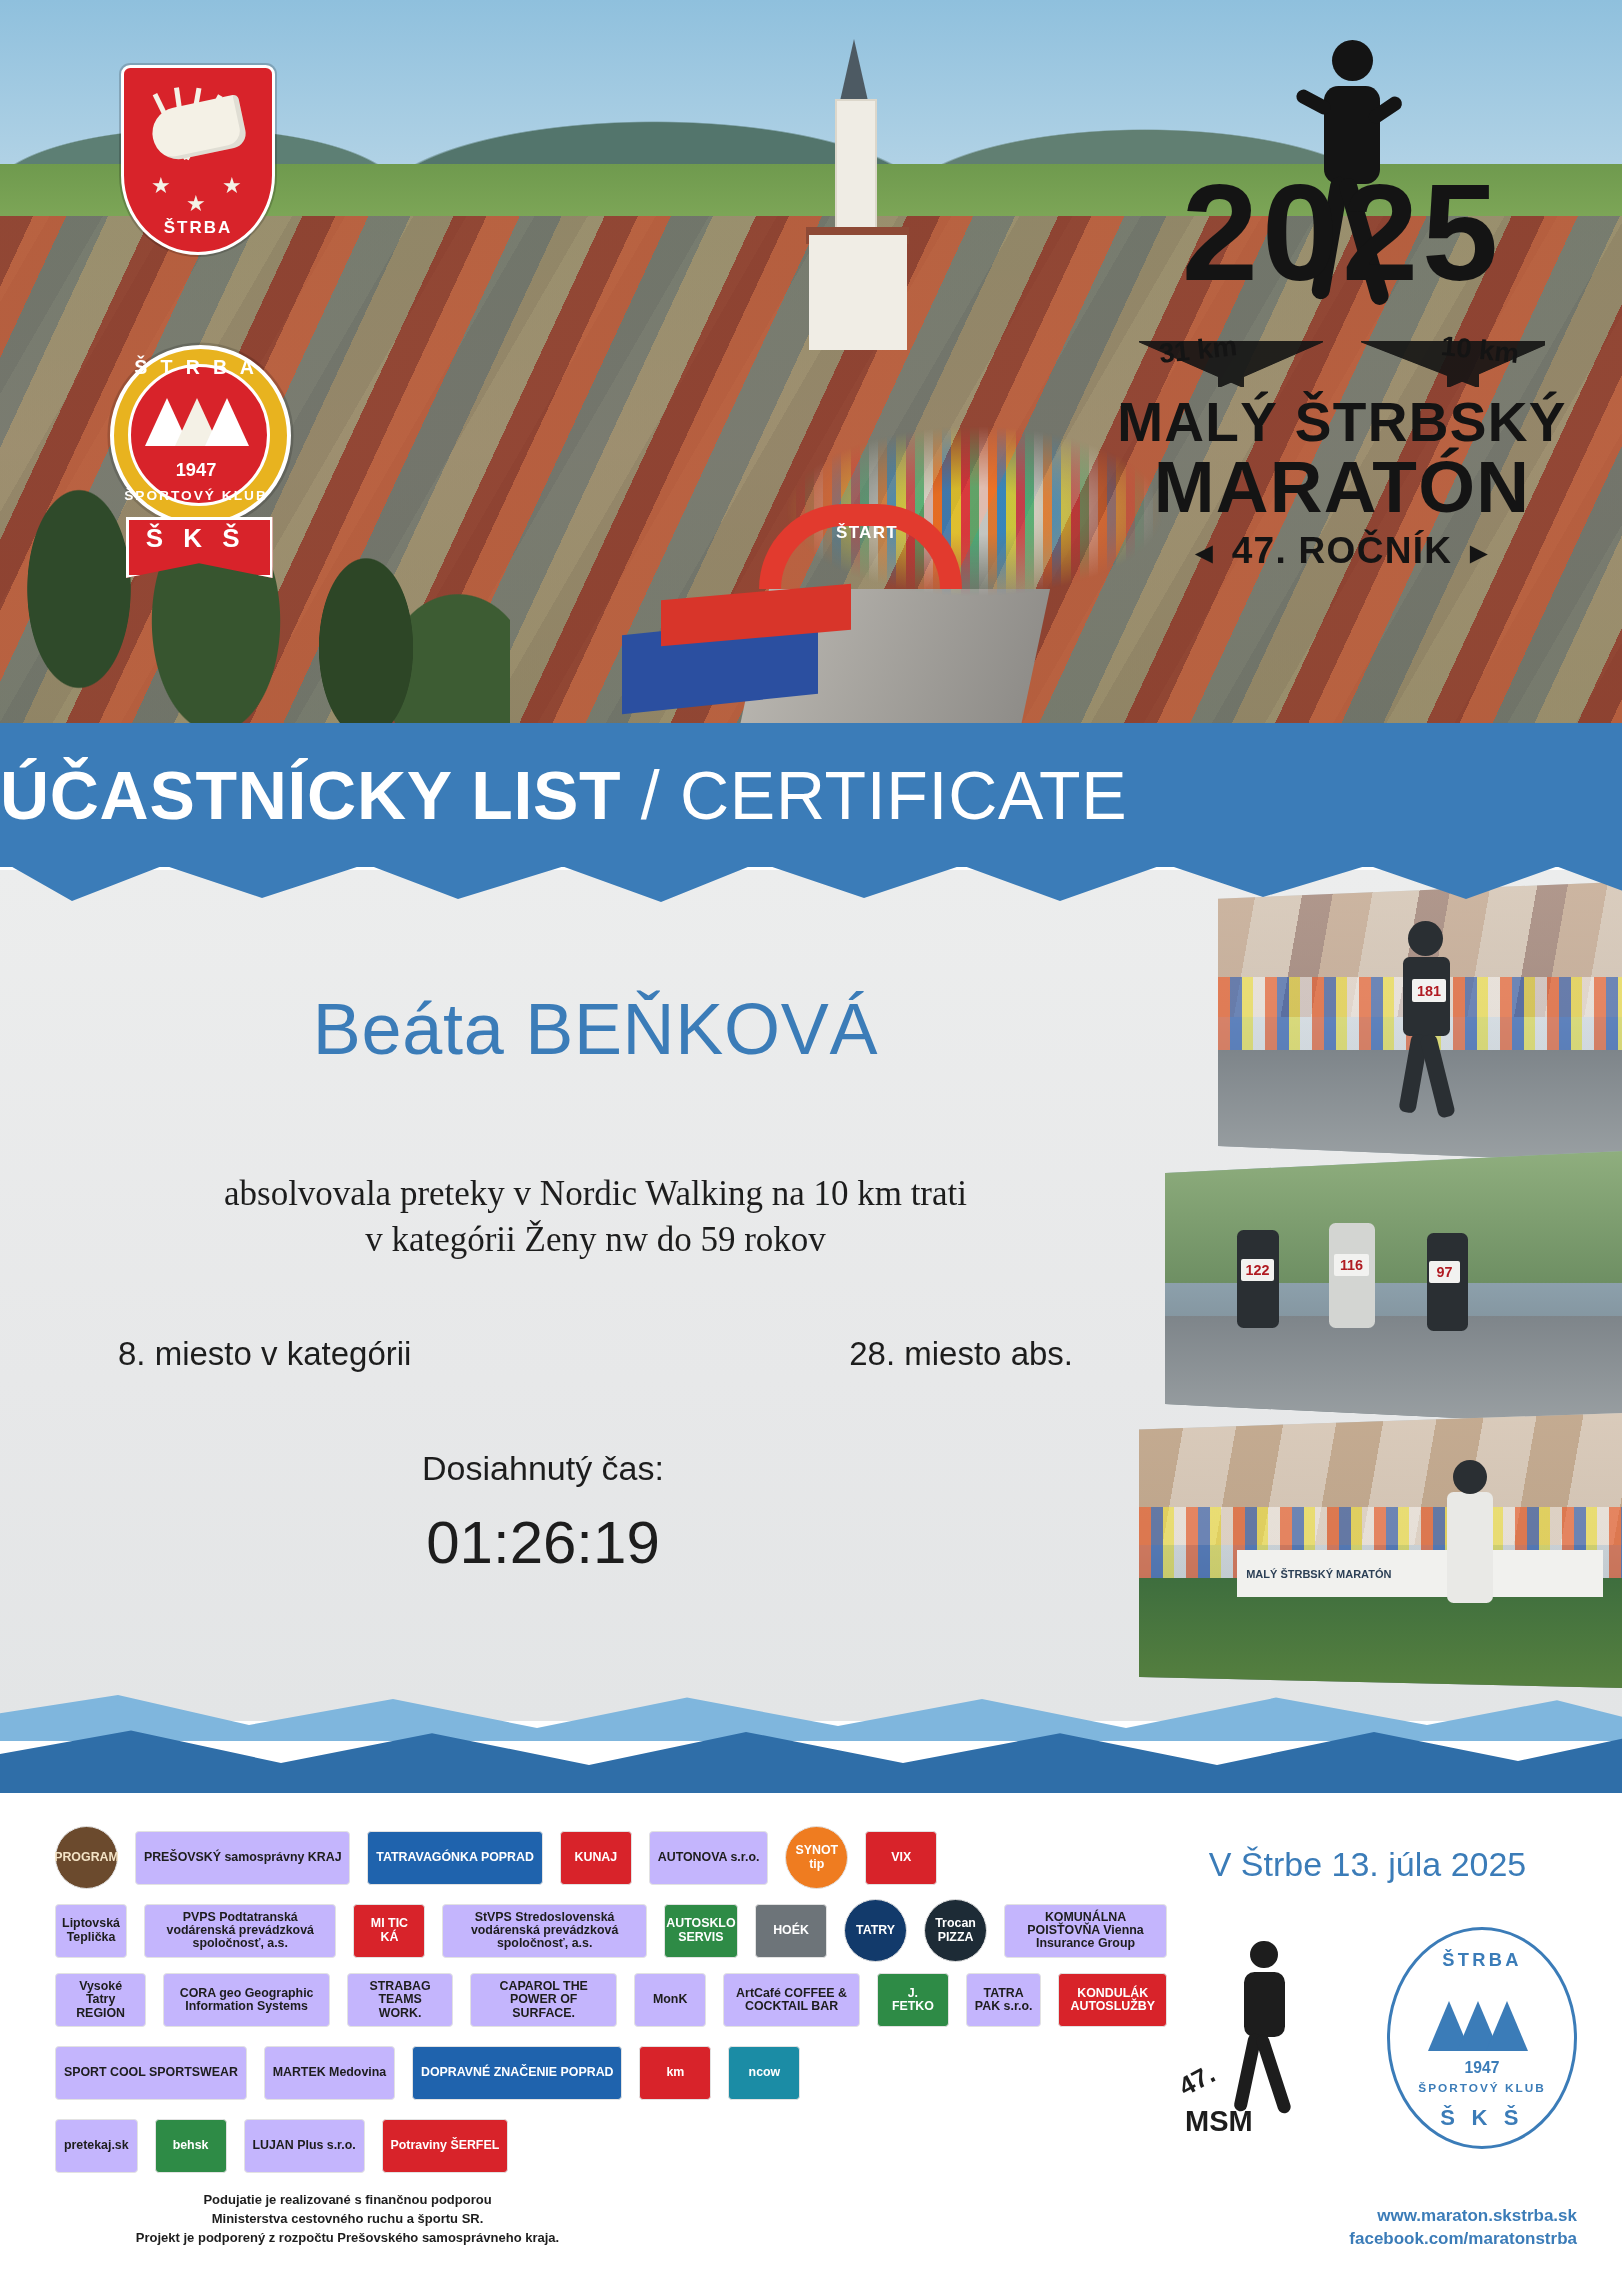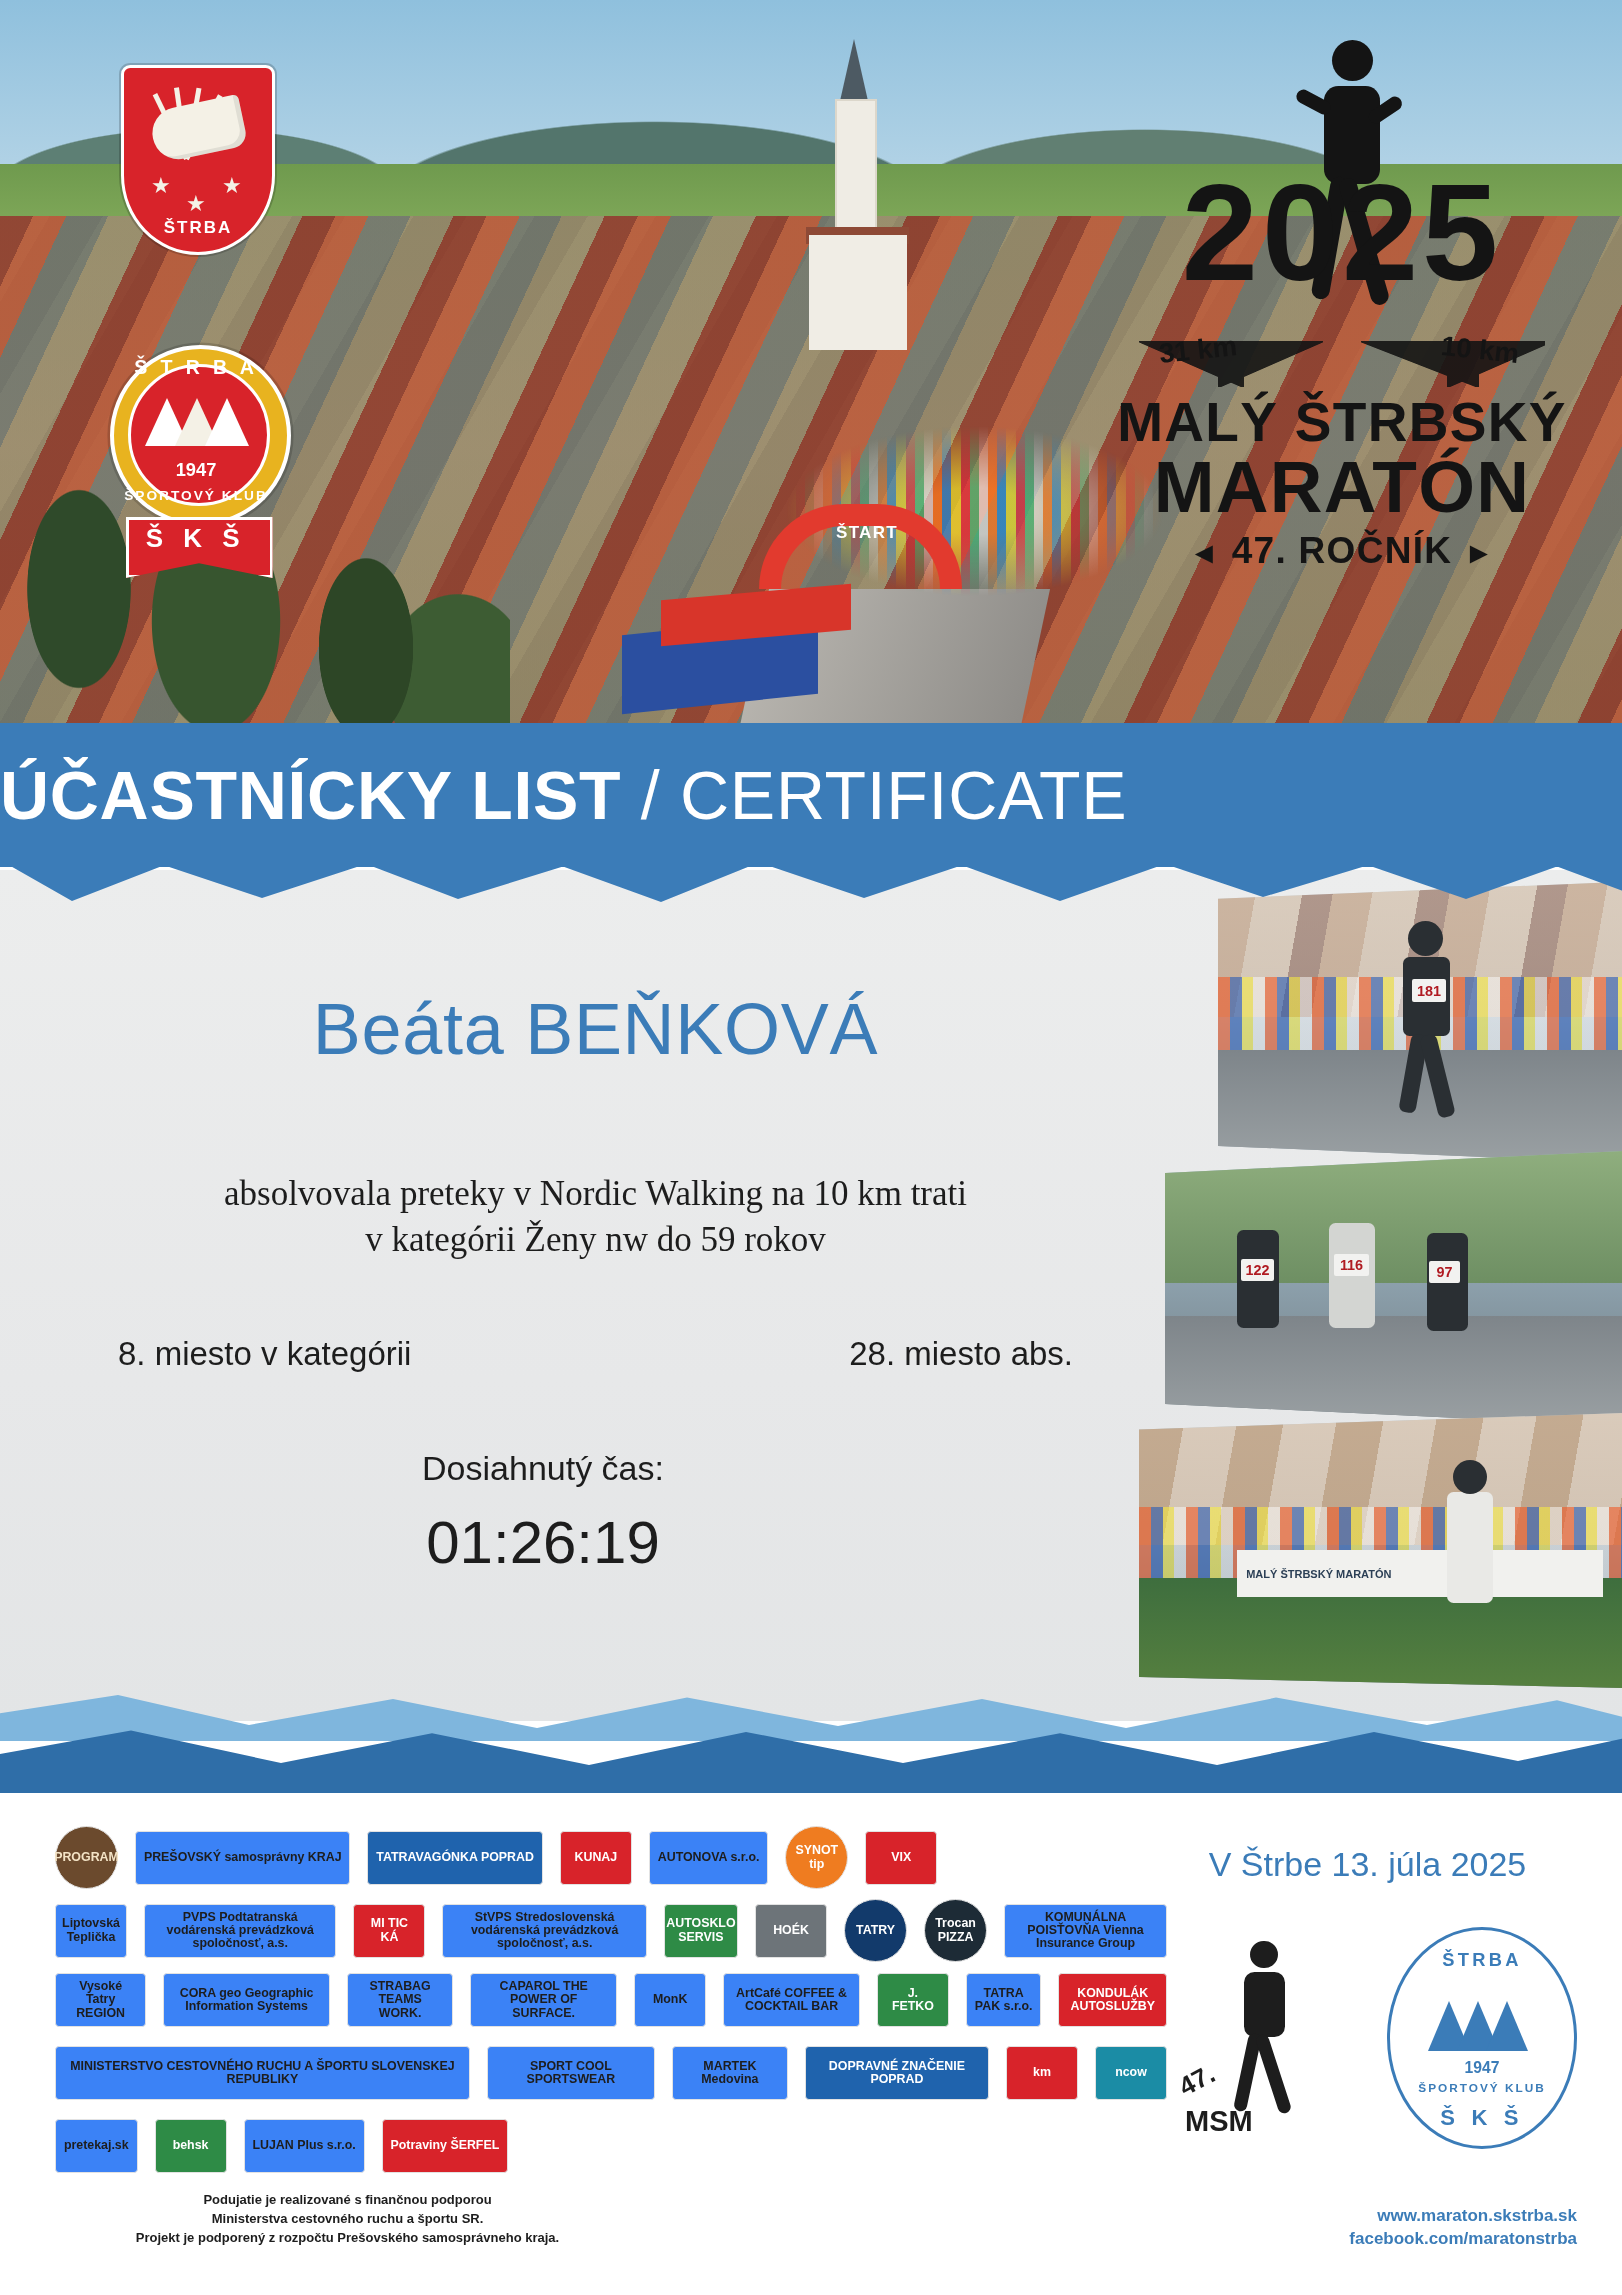"PREŠOVSKÝ samosprávny KRAJ" .sp { background: #3b82f6 -> #c4b5fd }
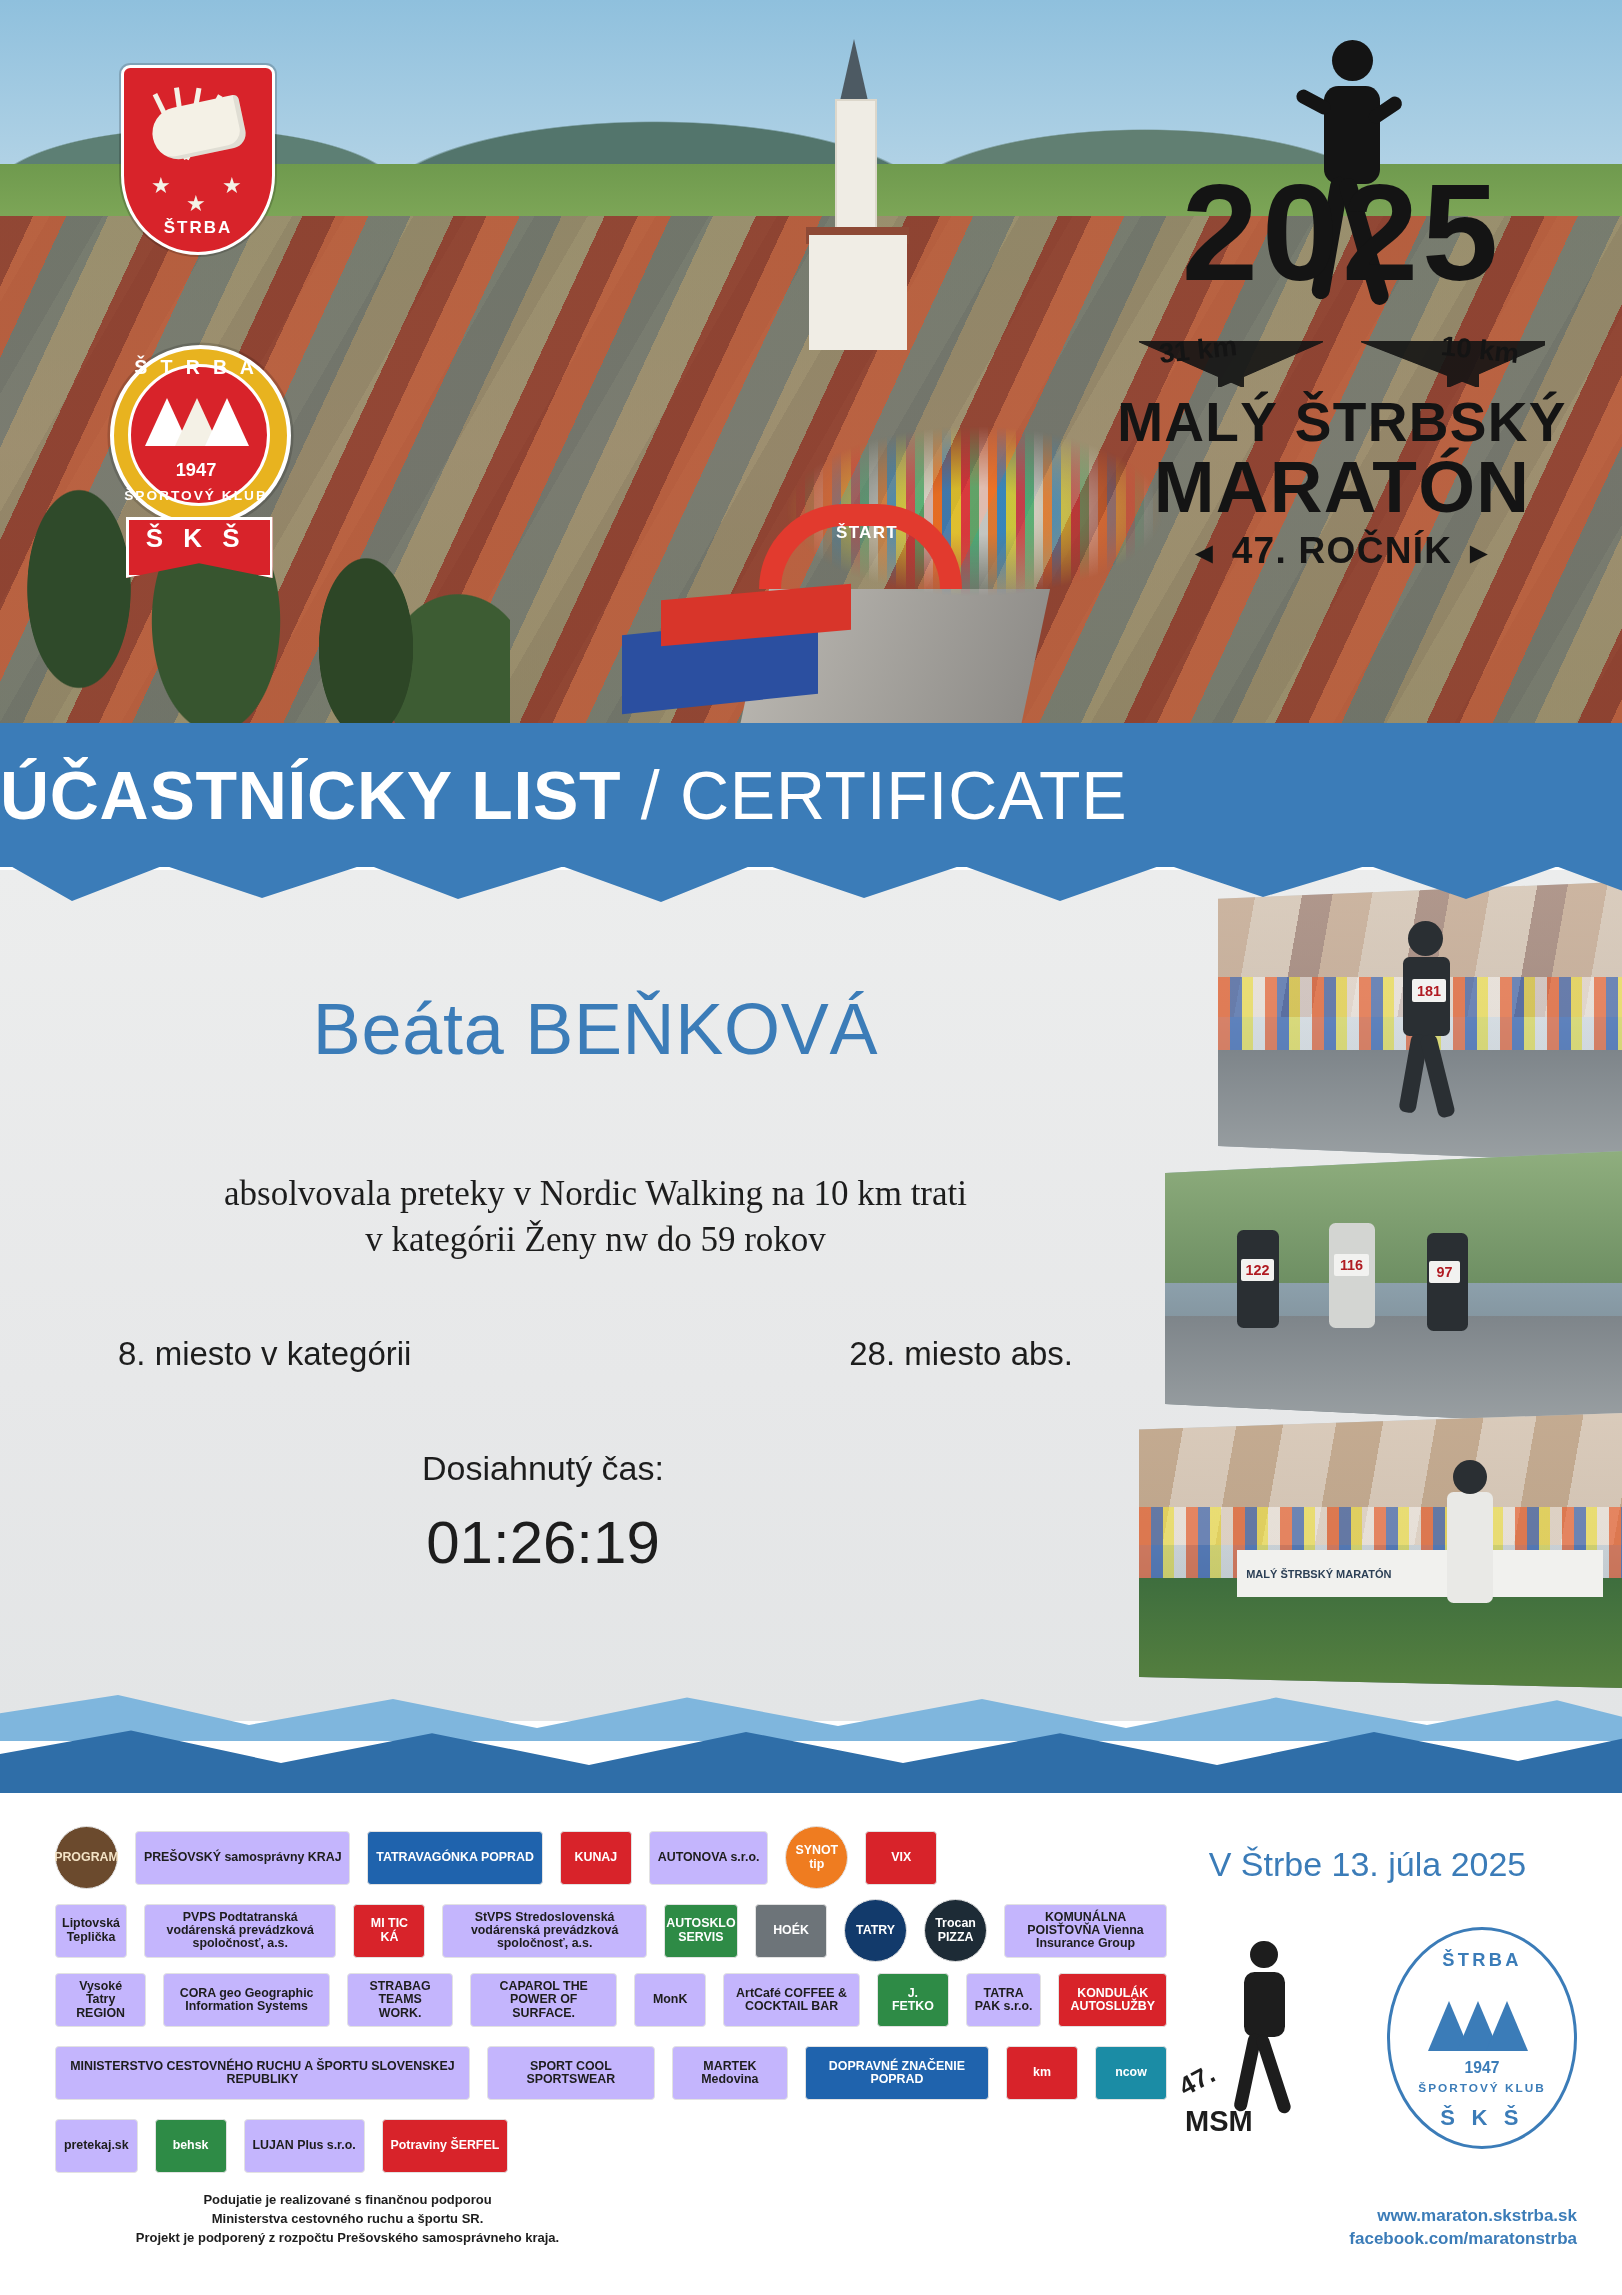"MINISTERSTVO CESTOVNÉHO RUCHU A ŠPORTU" div.sp { html: <div>MINISTERSTVO CESTOVNÉHO RUCHU A ŠPORTU SLOVENSKEJ REPUBLIKY</div> -> none }
